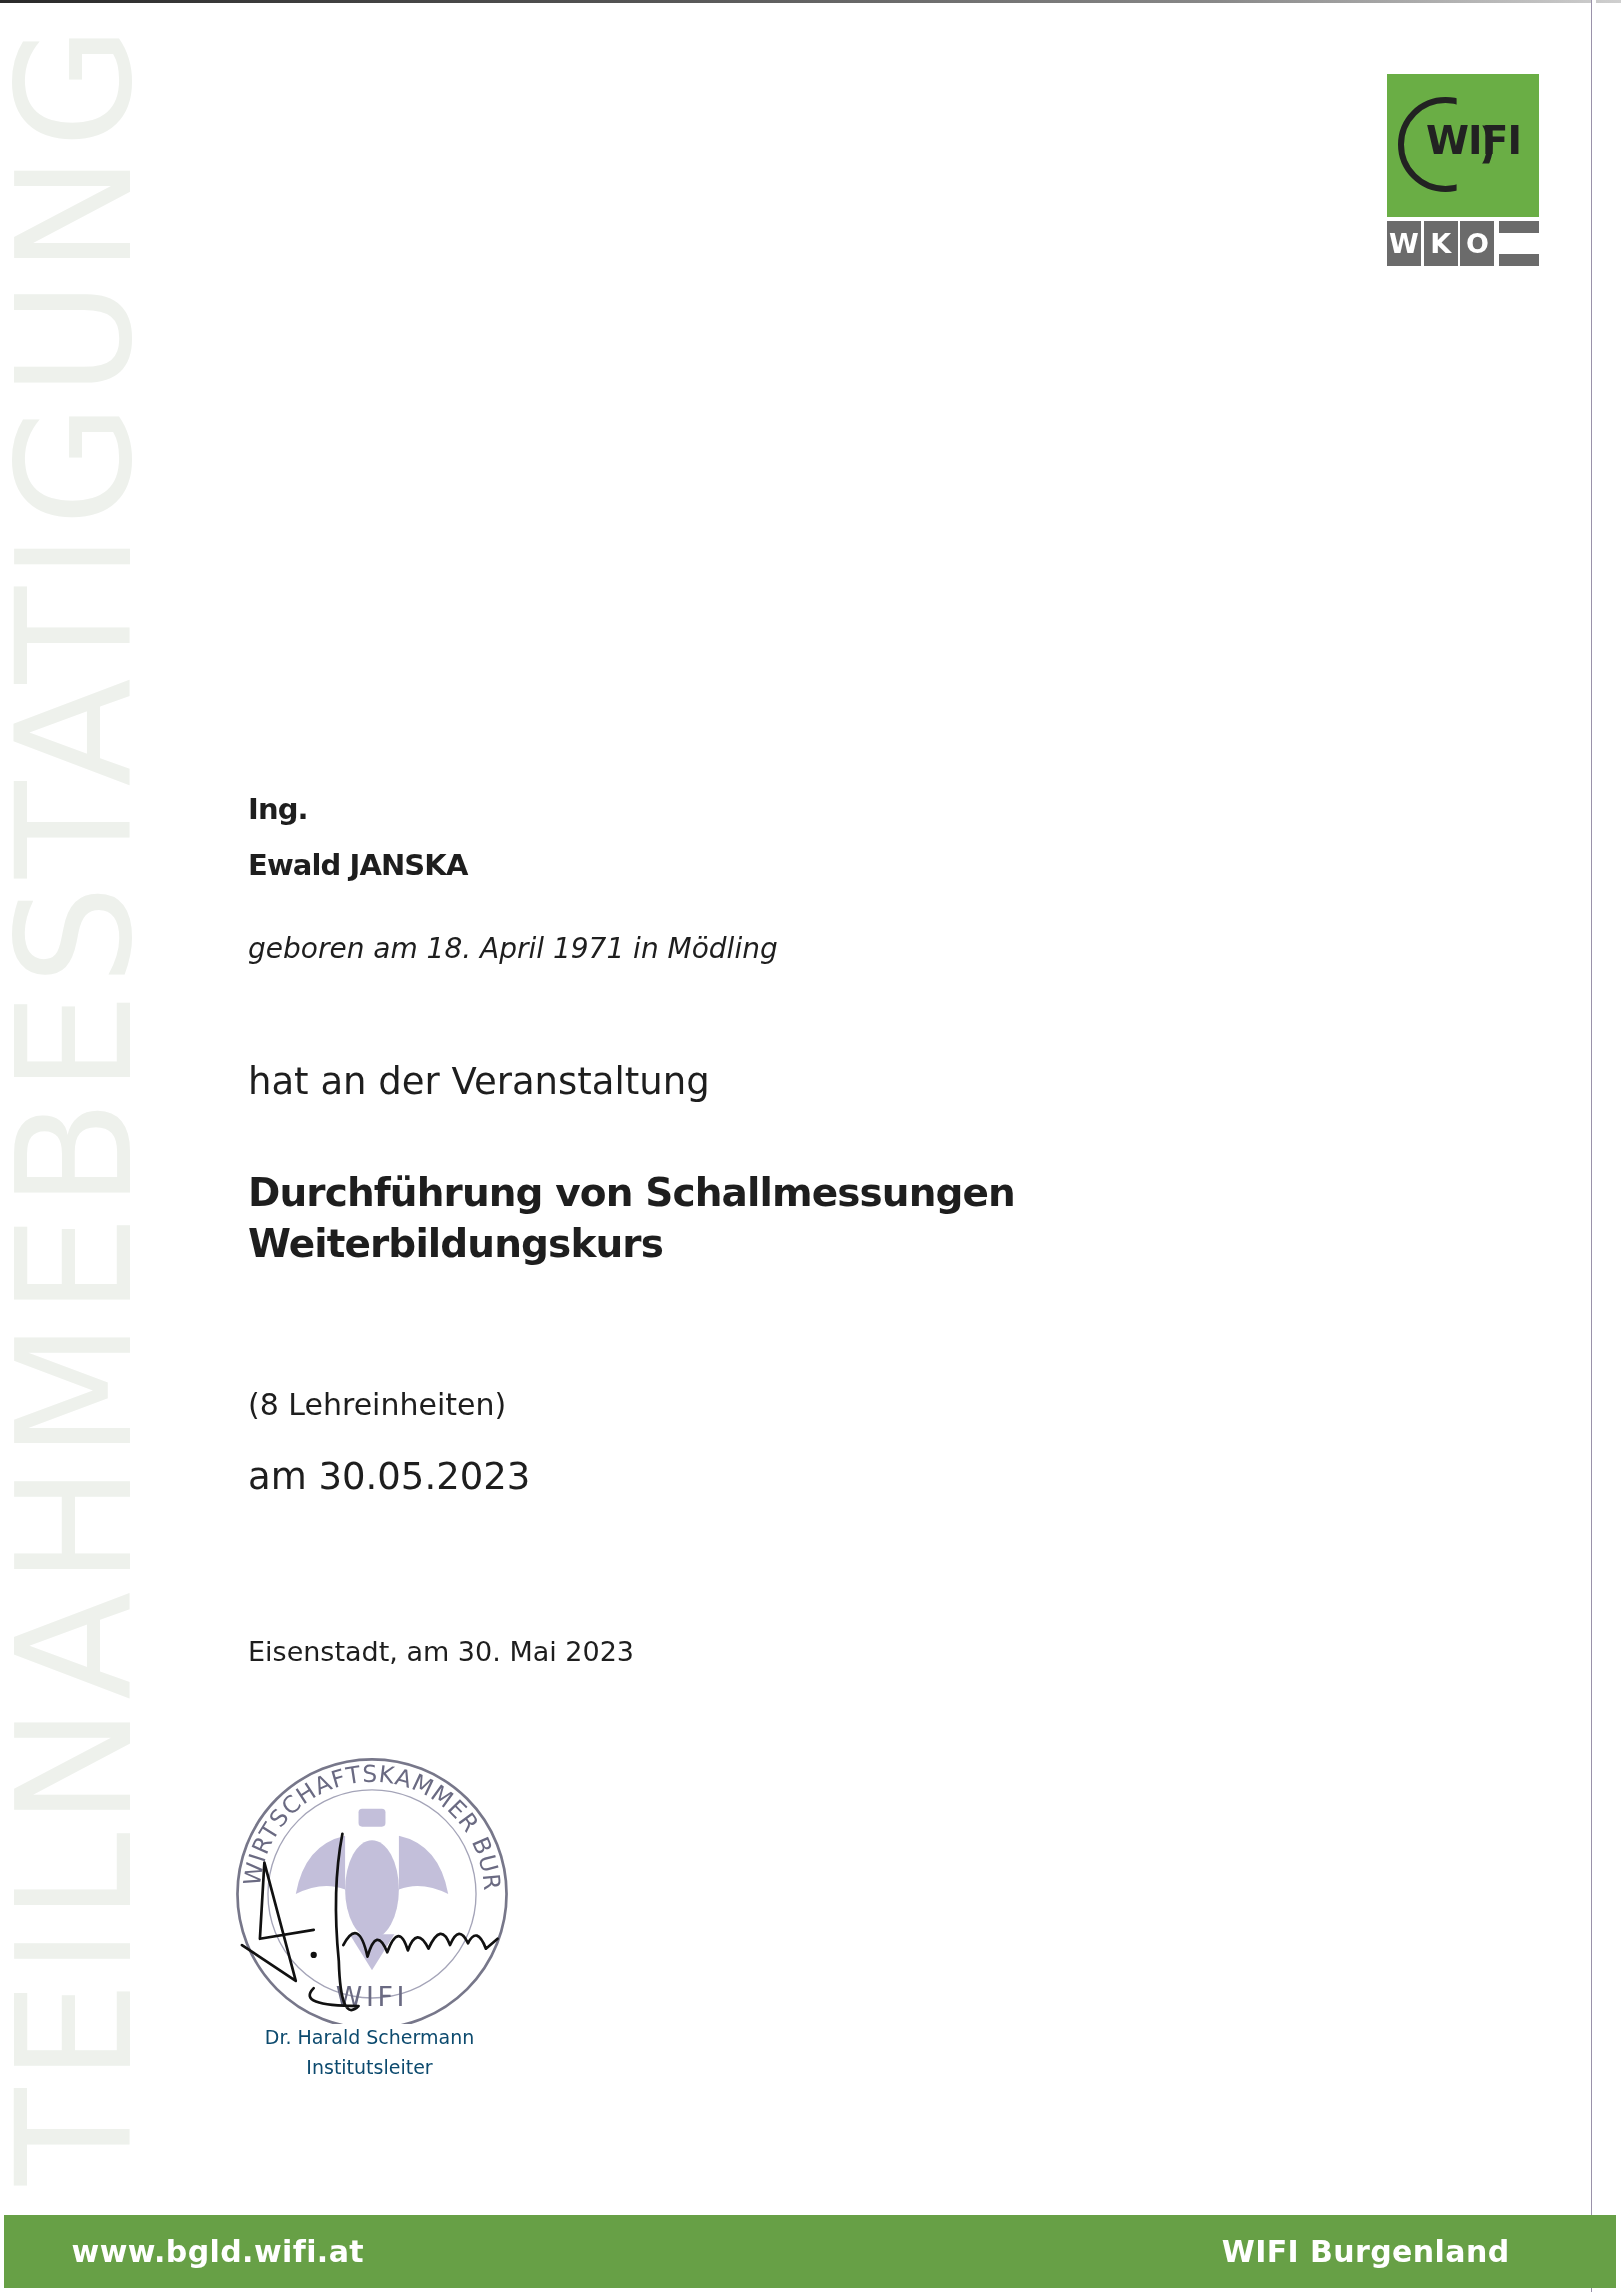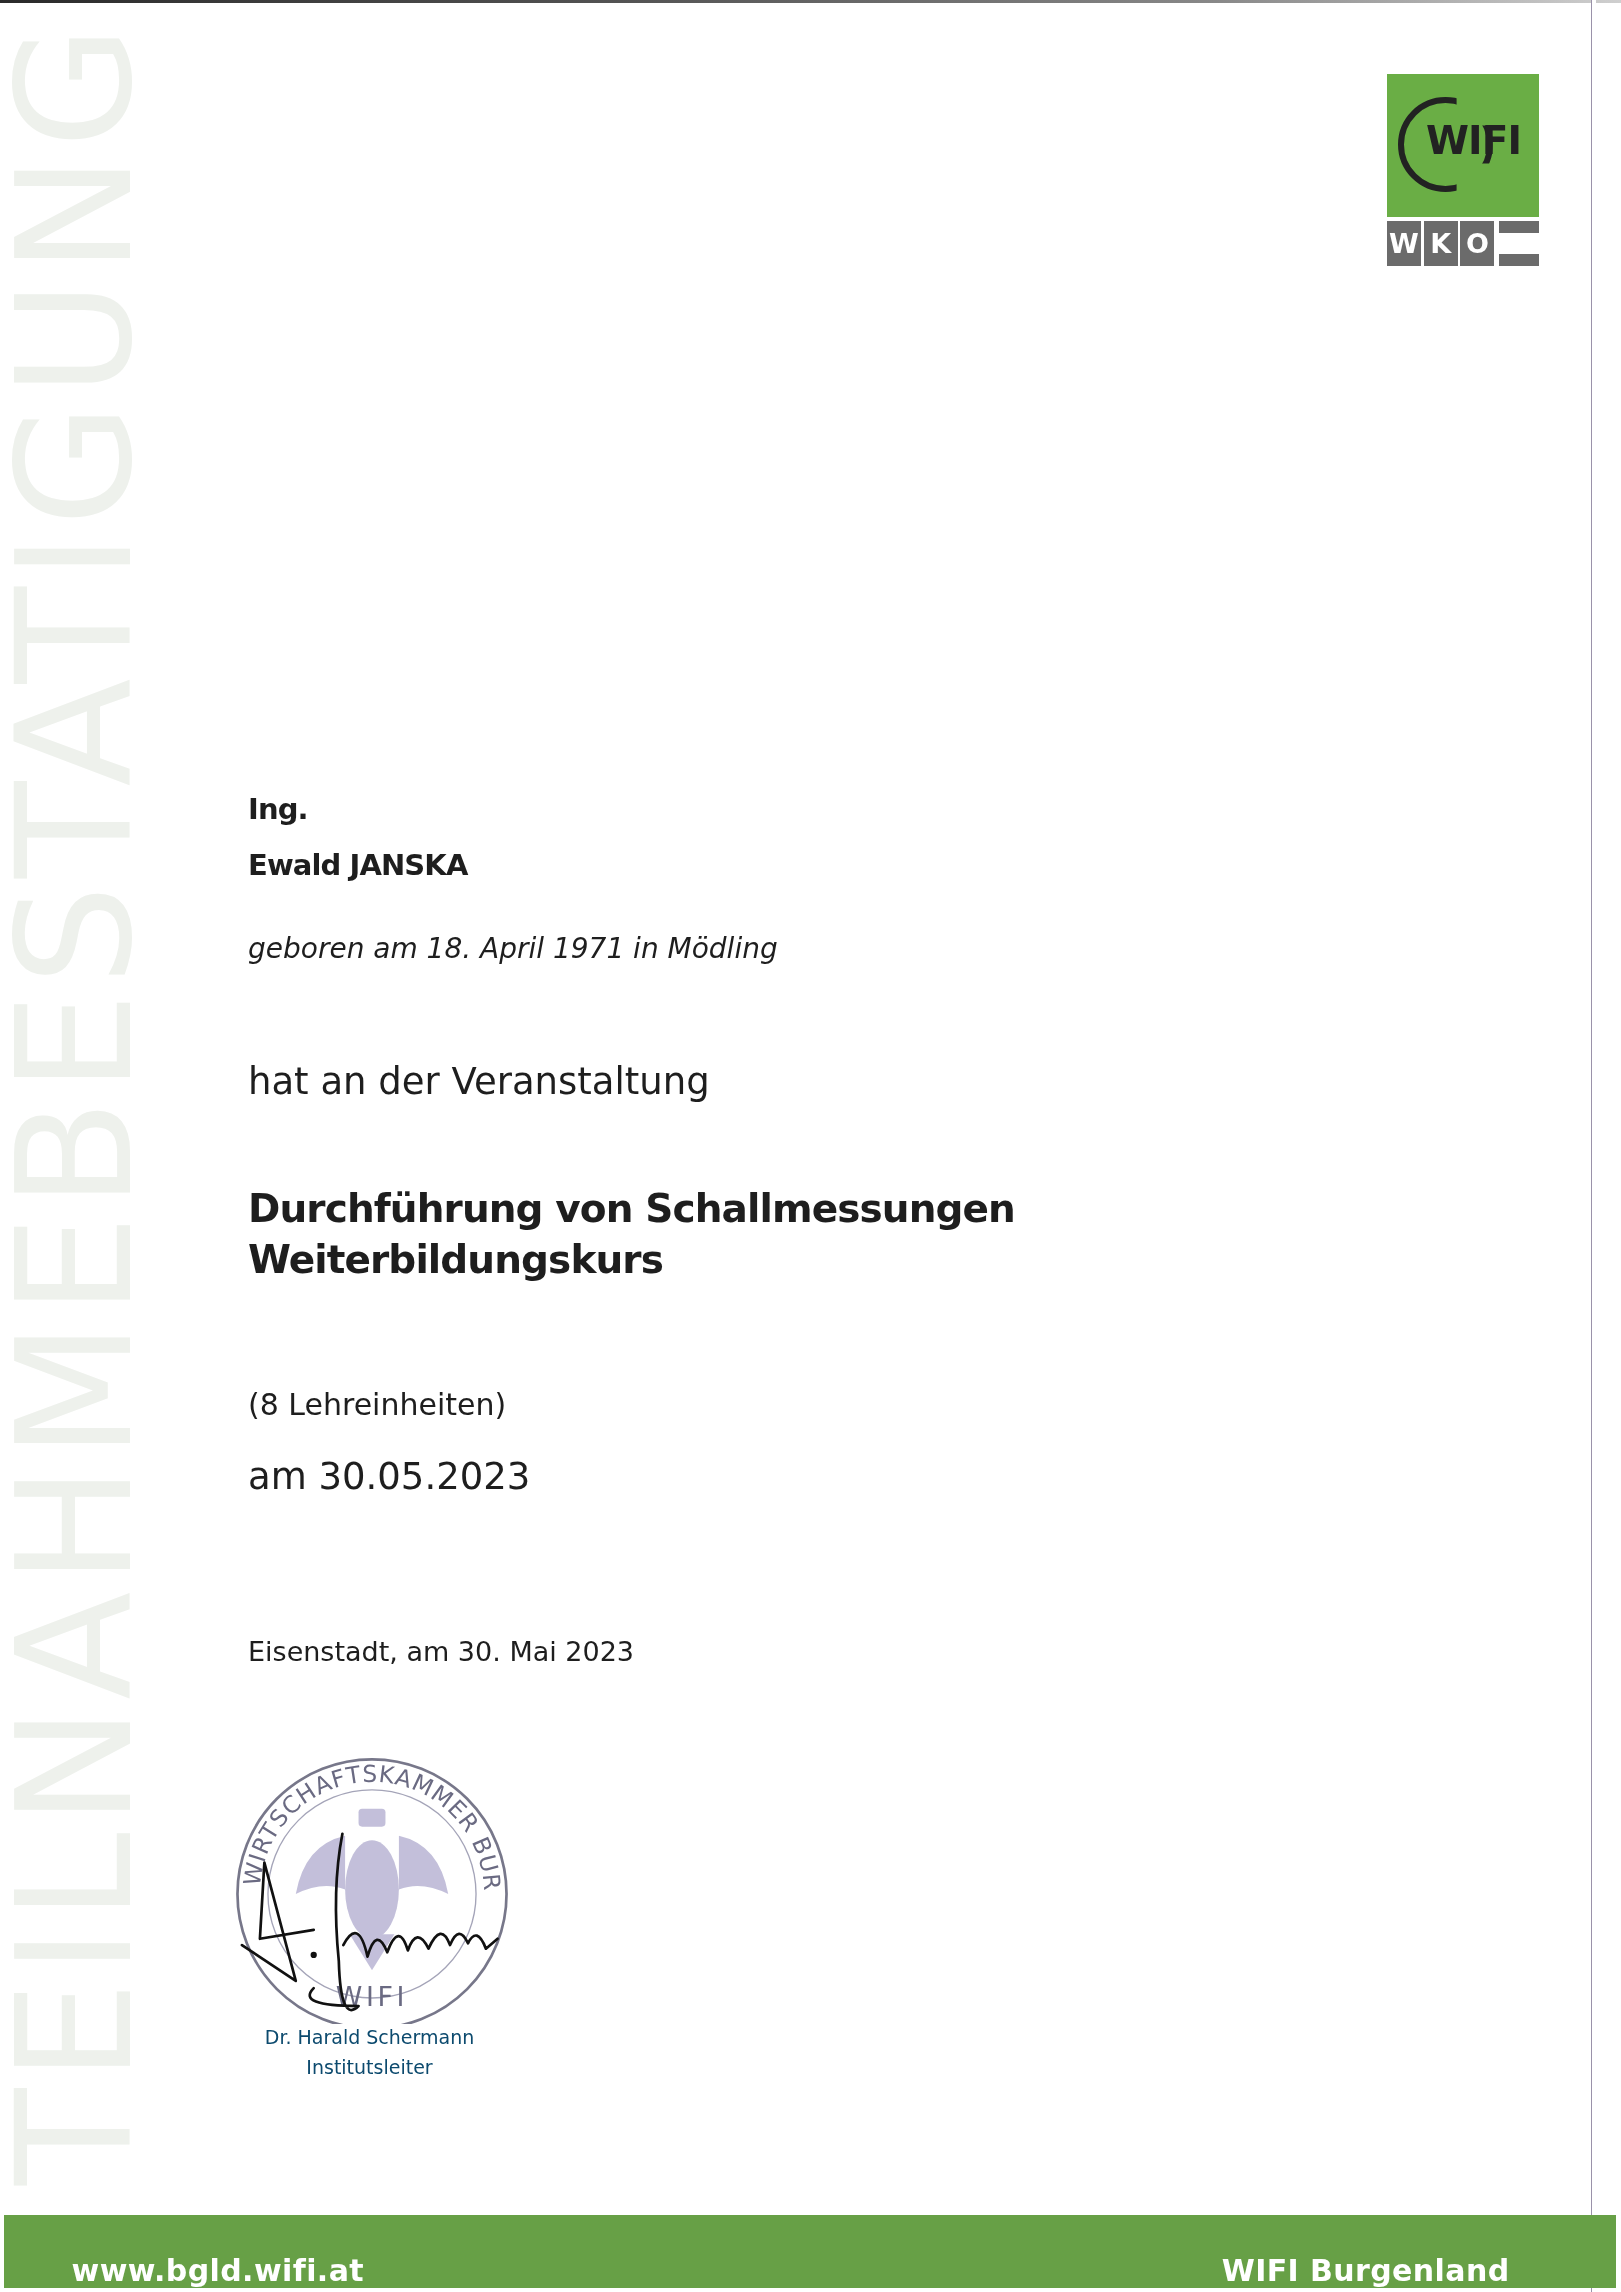"Durchführung von Schallmessungen" .course-title { margin-top: 16px -> none }
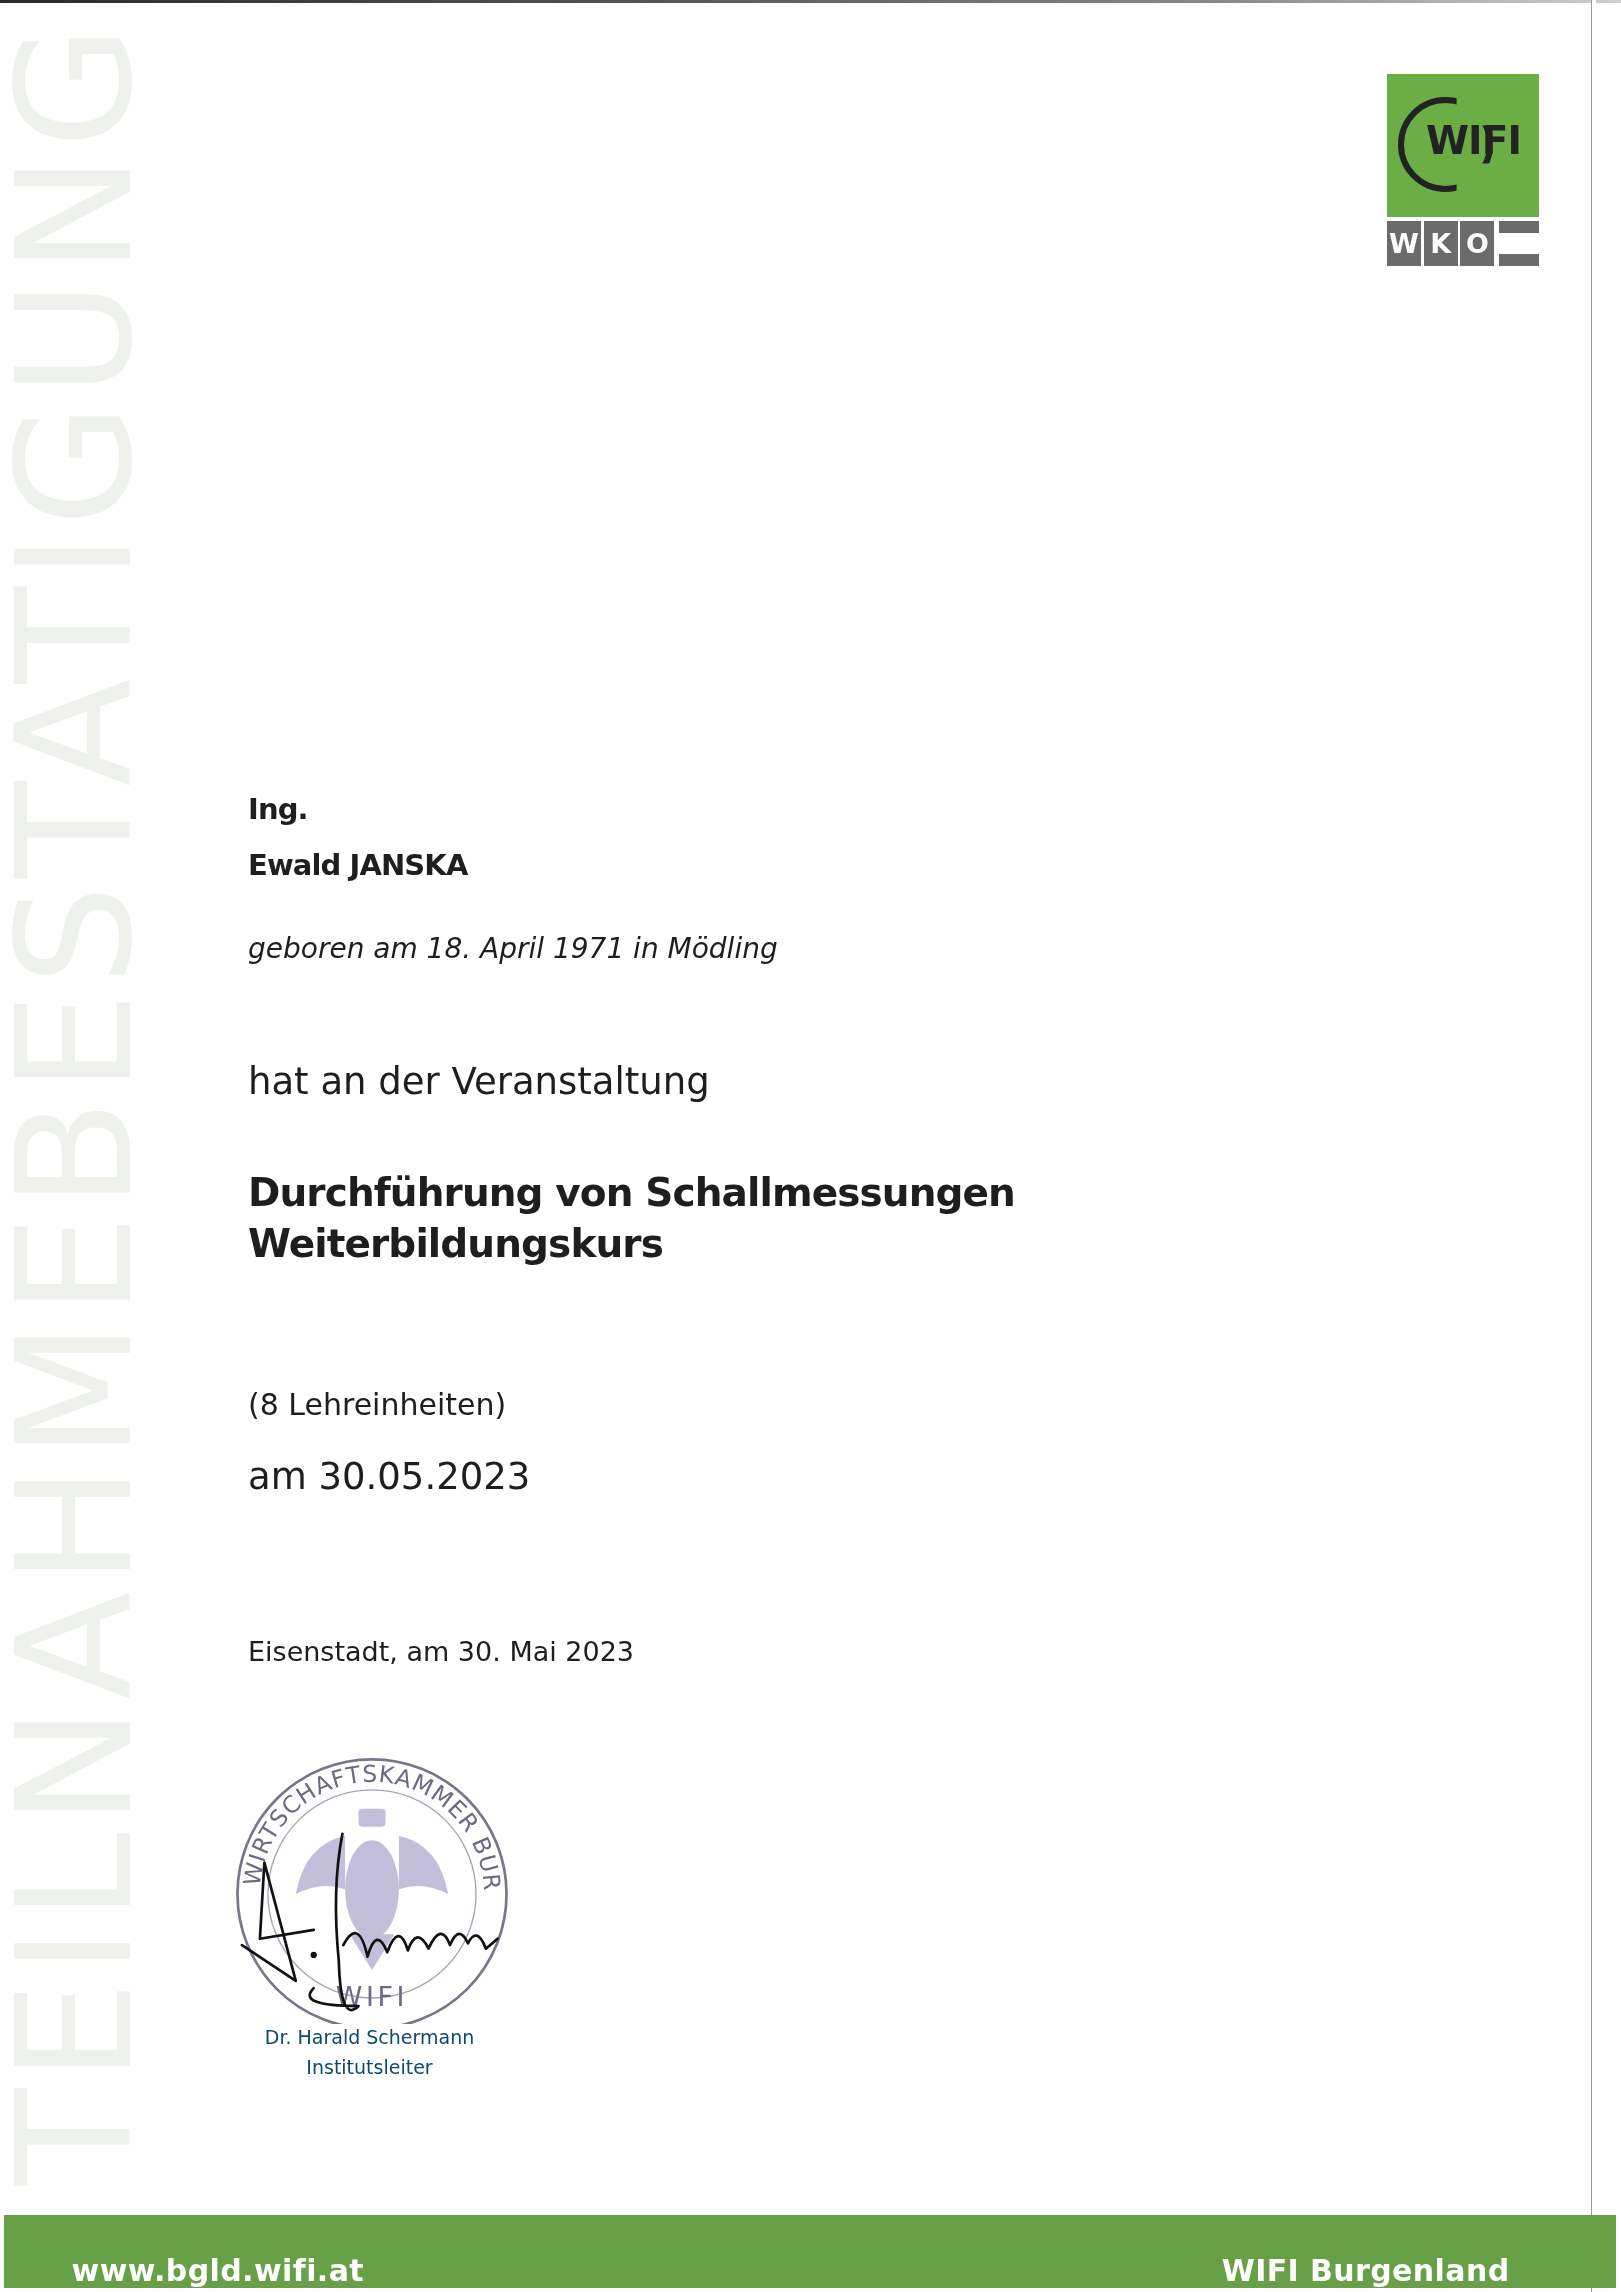"www.bgld.wifi.at" .footer { align-items: flex-end -> center }
